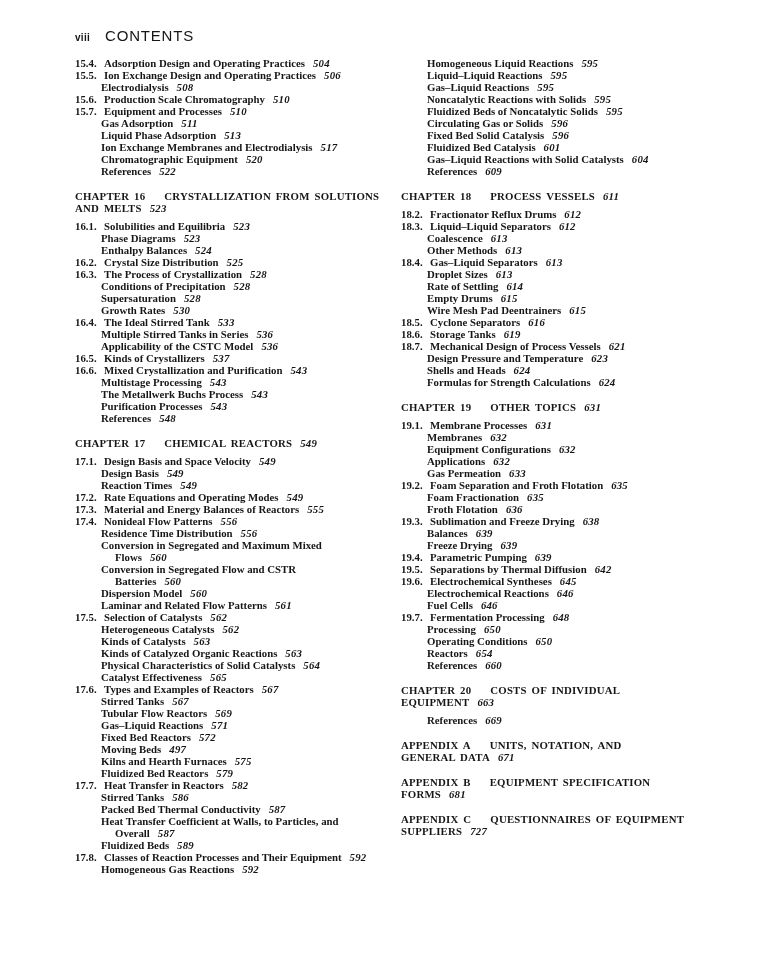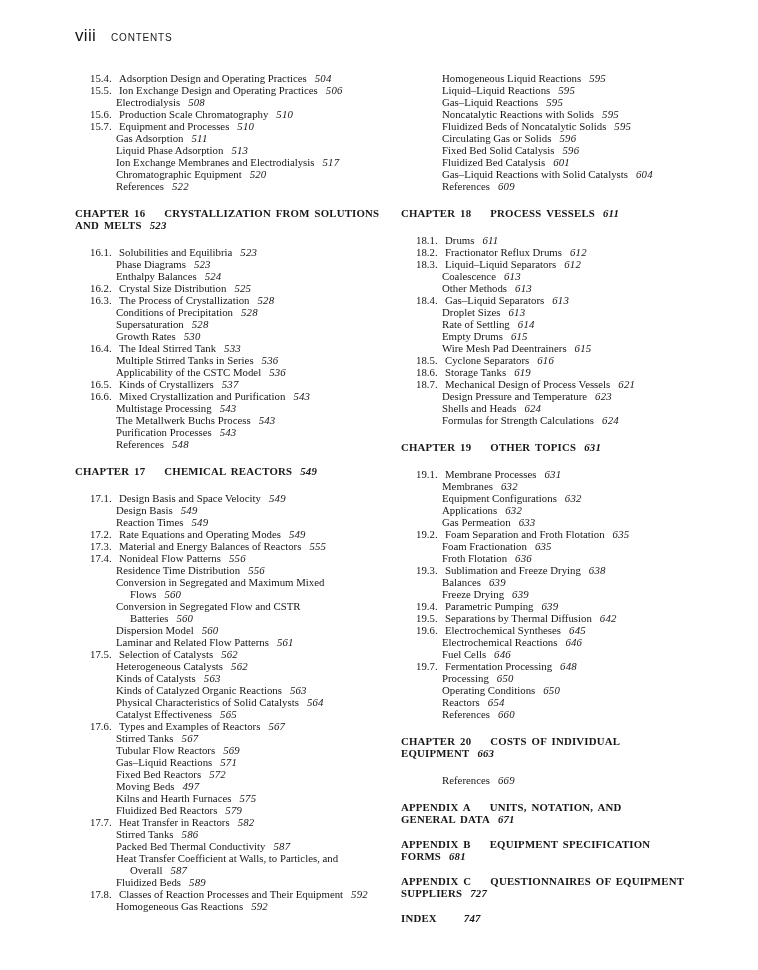"viii" .folio { font-size: 17px -> 10px; font-weight: normal -> bold }
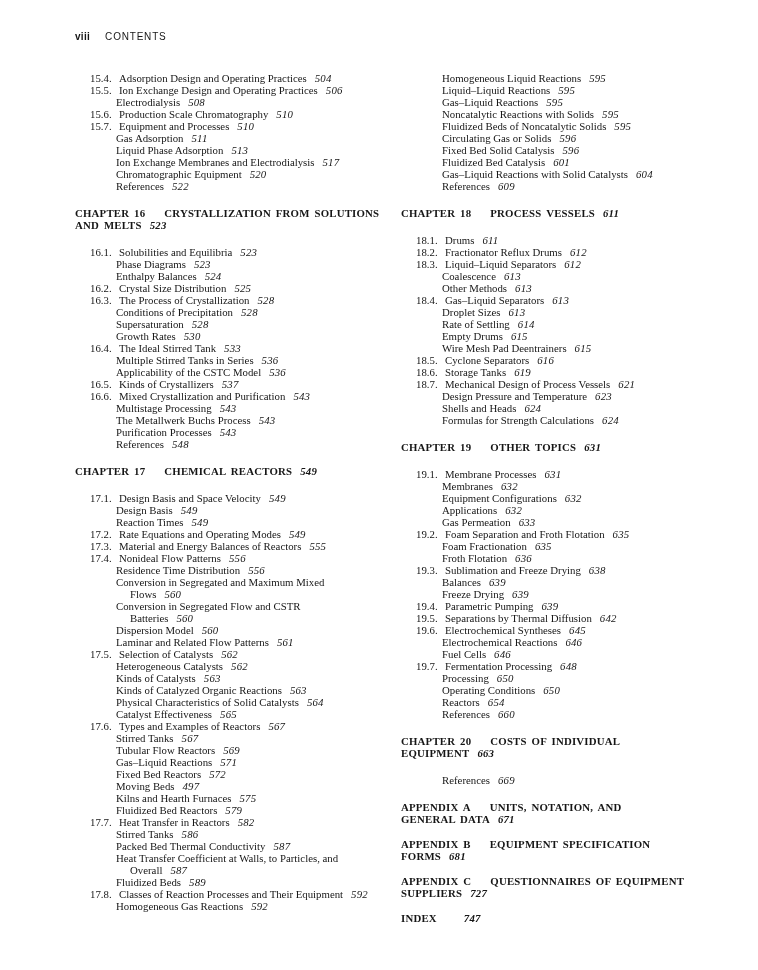"CONTENTS" .running-title { font-size: 10px -> 15px }
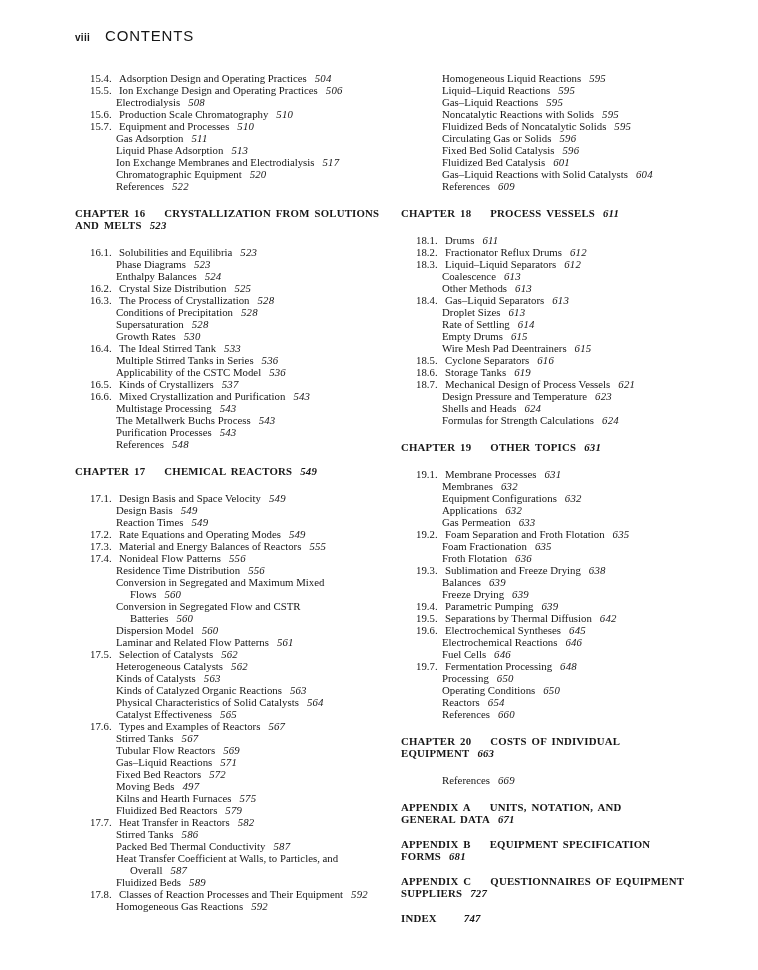"15.4. Adsorption Design and Operating" .entries { font-weight: none -> bold; margin: 15px -> 0 }
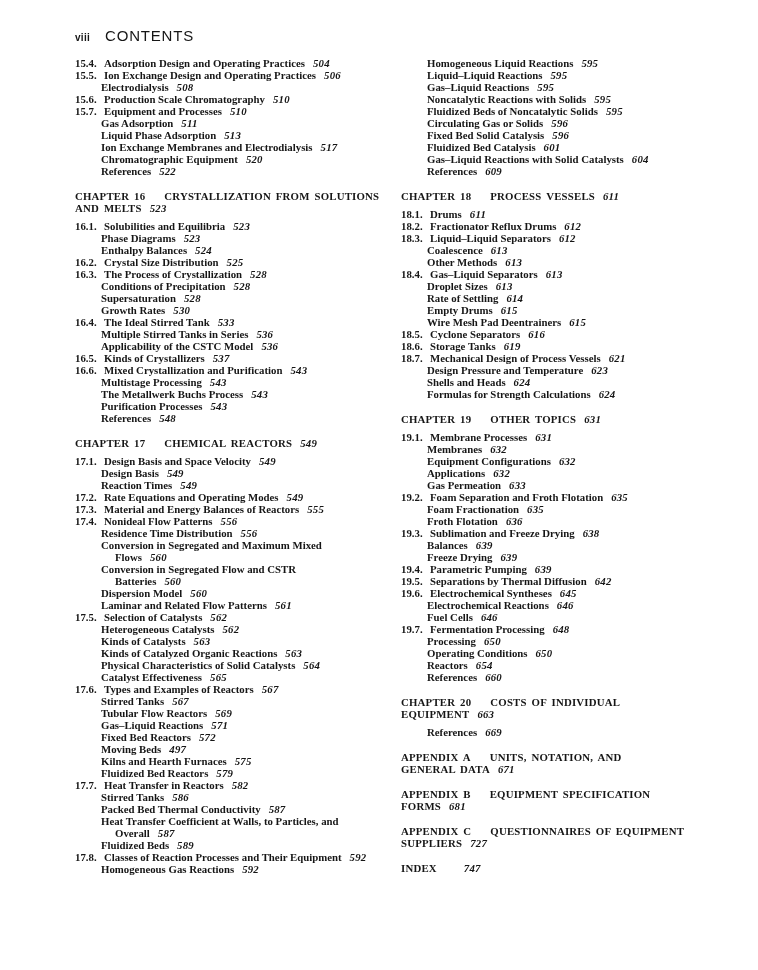"18.1. Drums 611" div.entry { html: <div><span>18.1.</span><span>Drums</span><span>611</span></div> -> none }
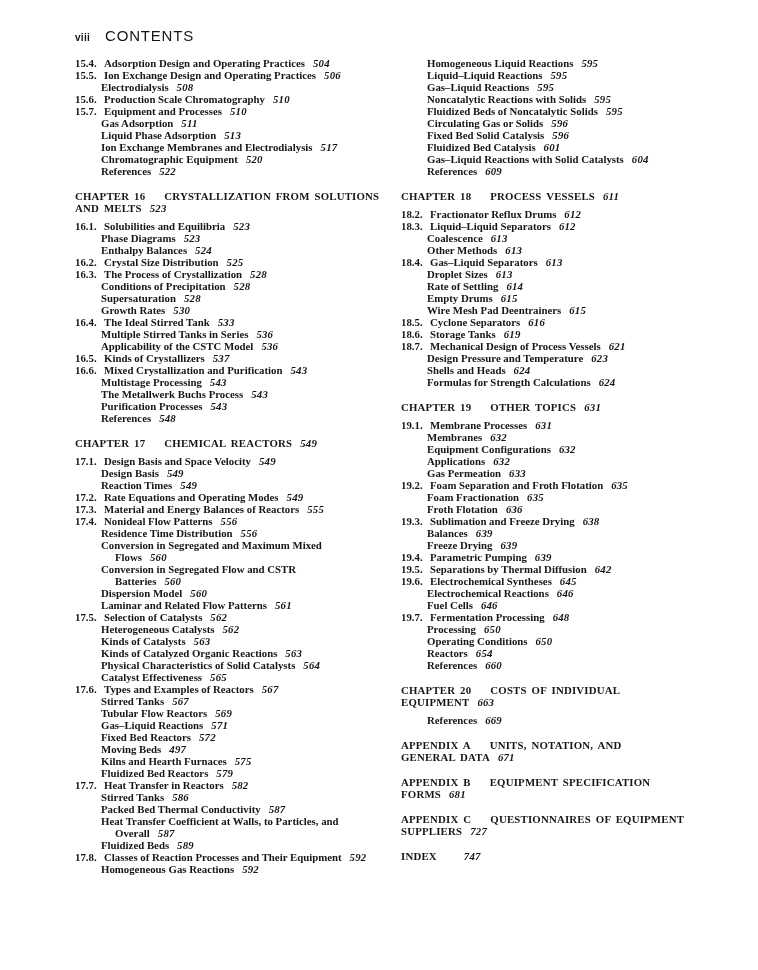"INDEX 747" div.chapter-heading { html: <div><span>INDEX</span><span>747</span></div> -> none }
